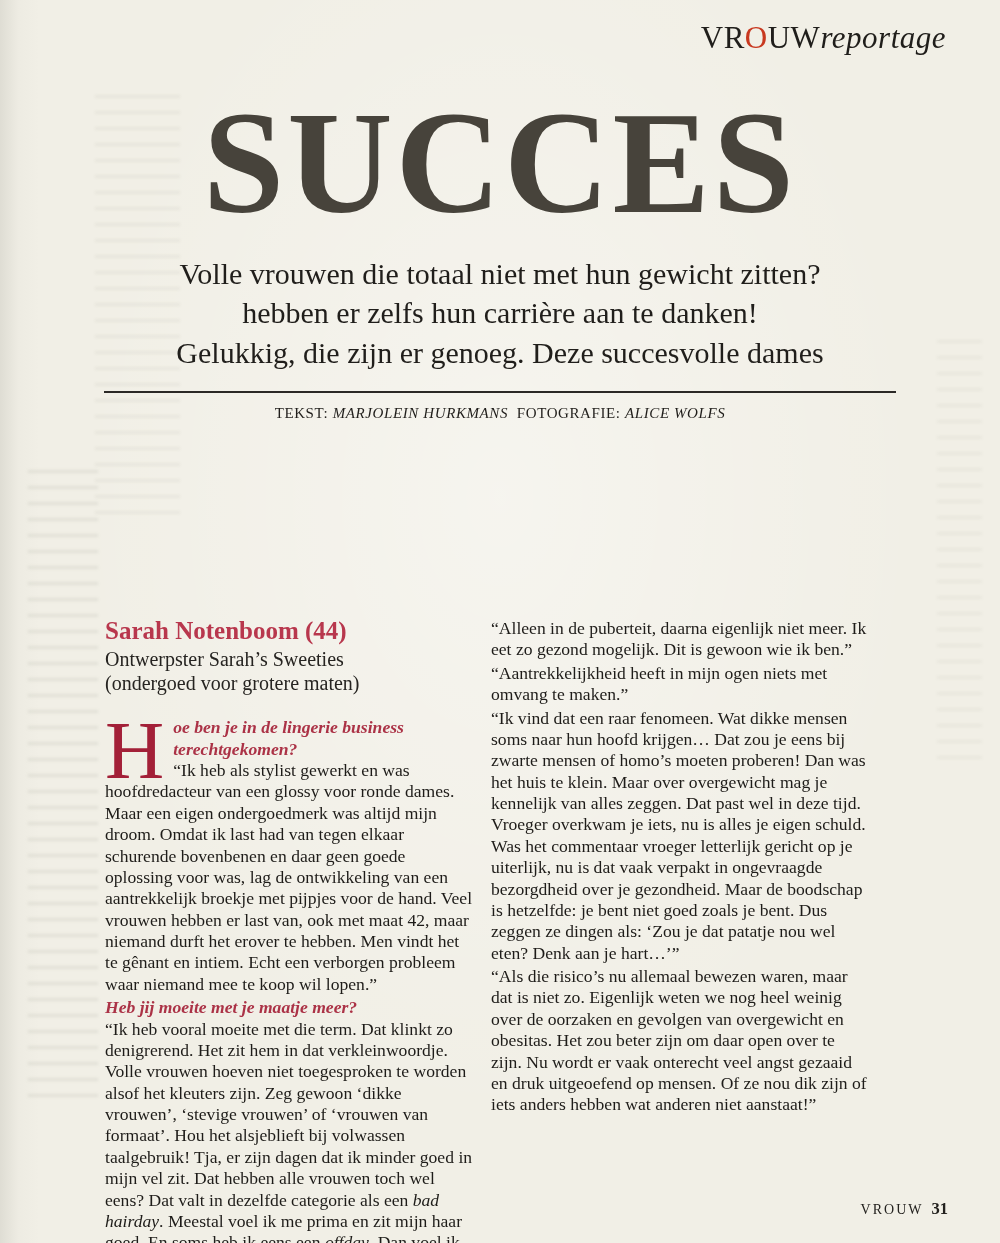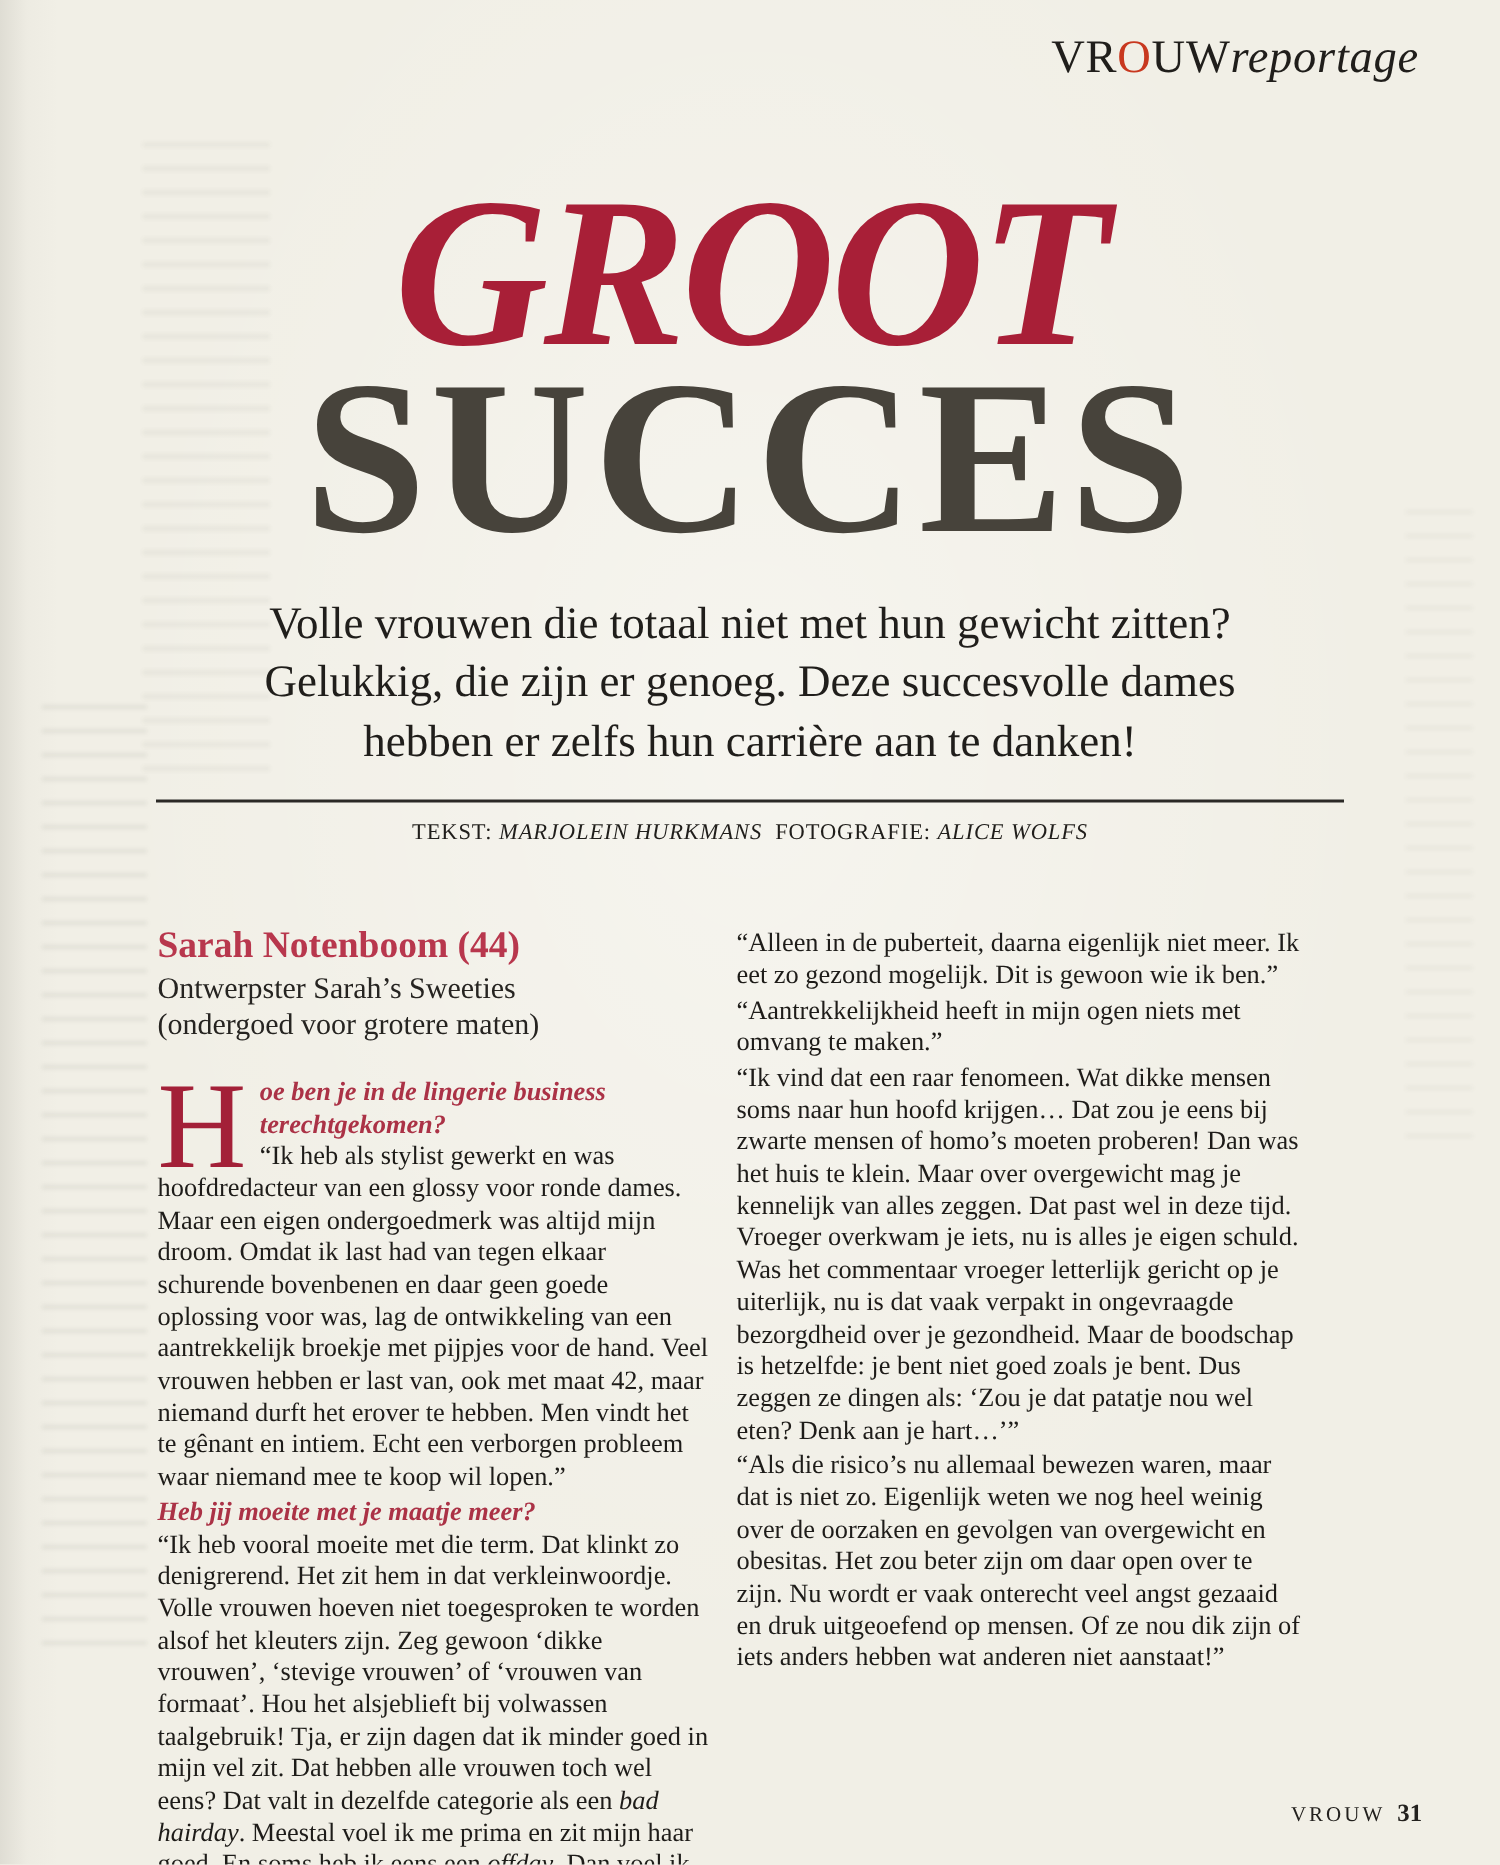"GROOT" div.title-groot { html: <div>GROOT</div> -> none }
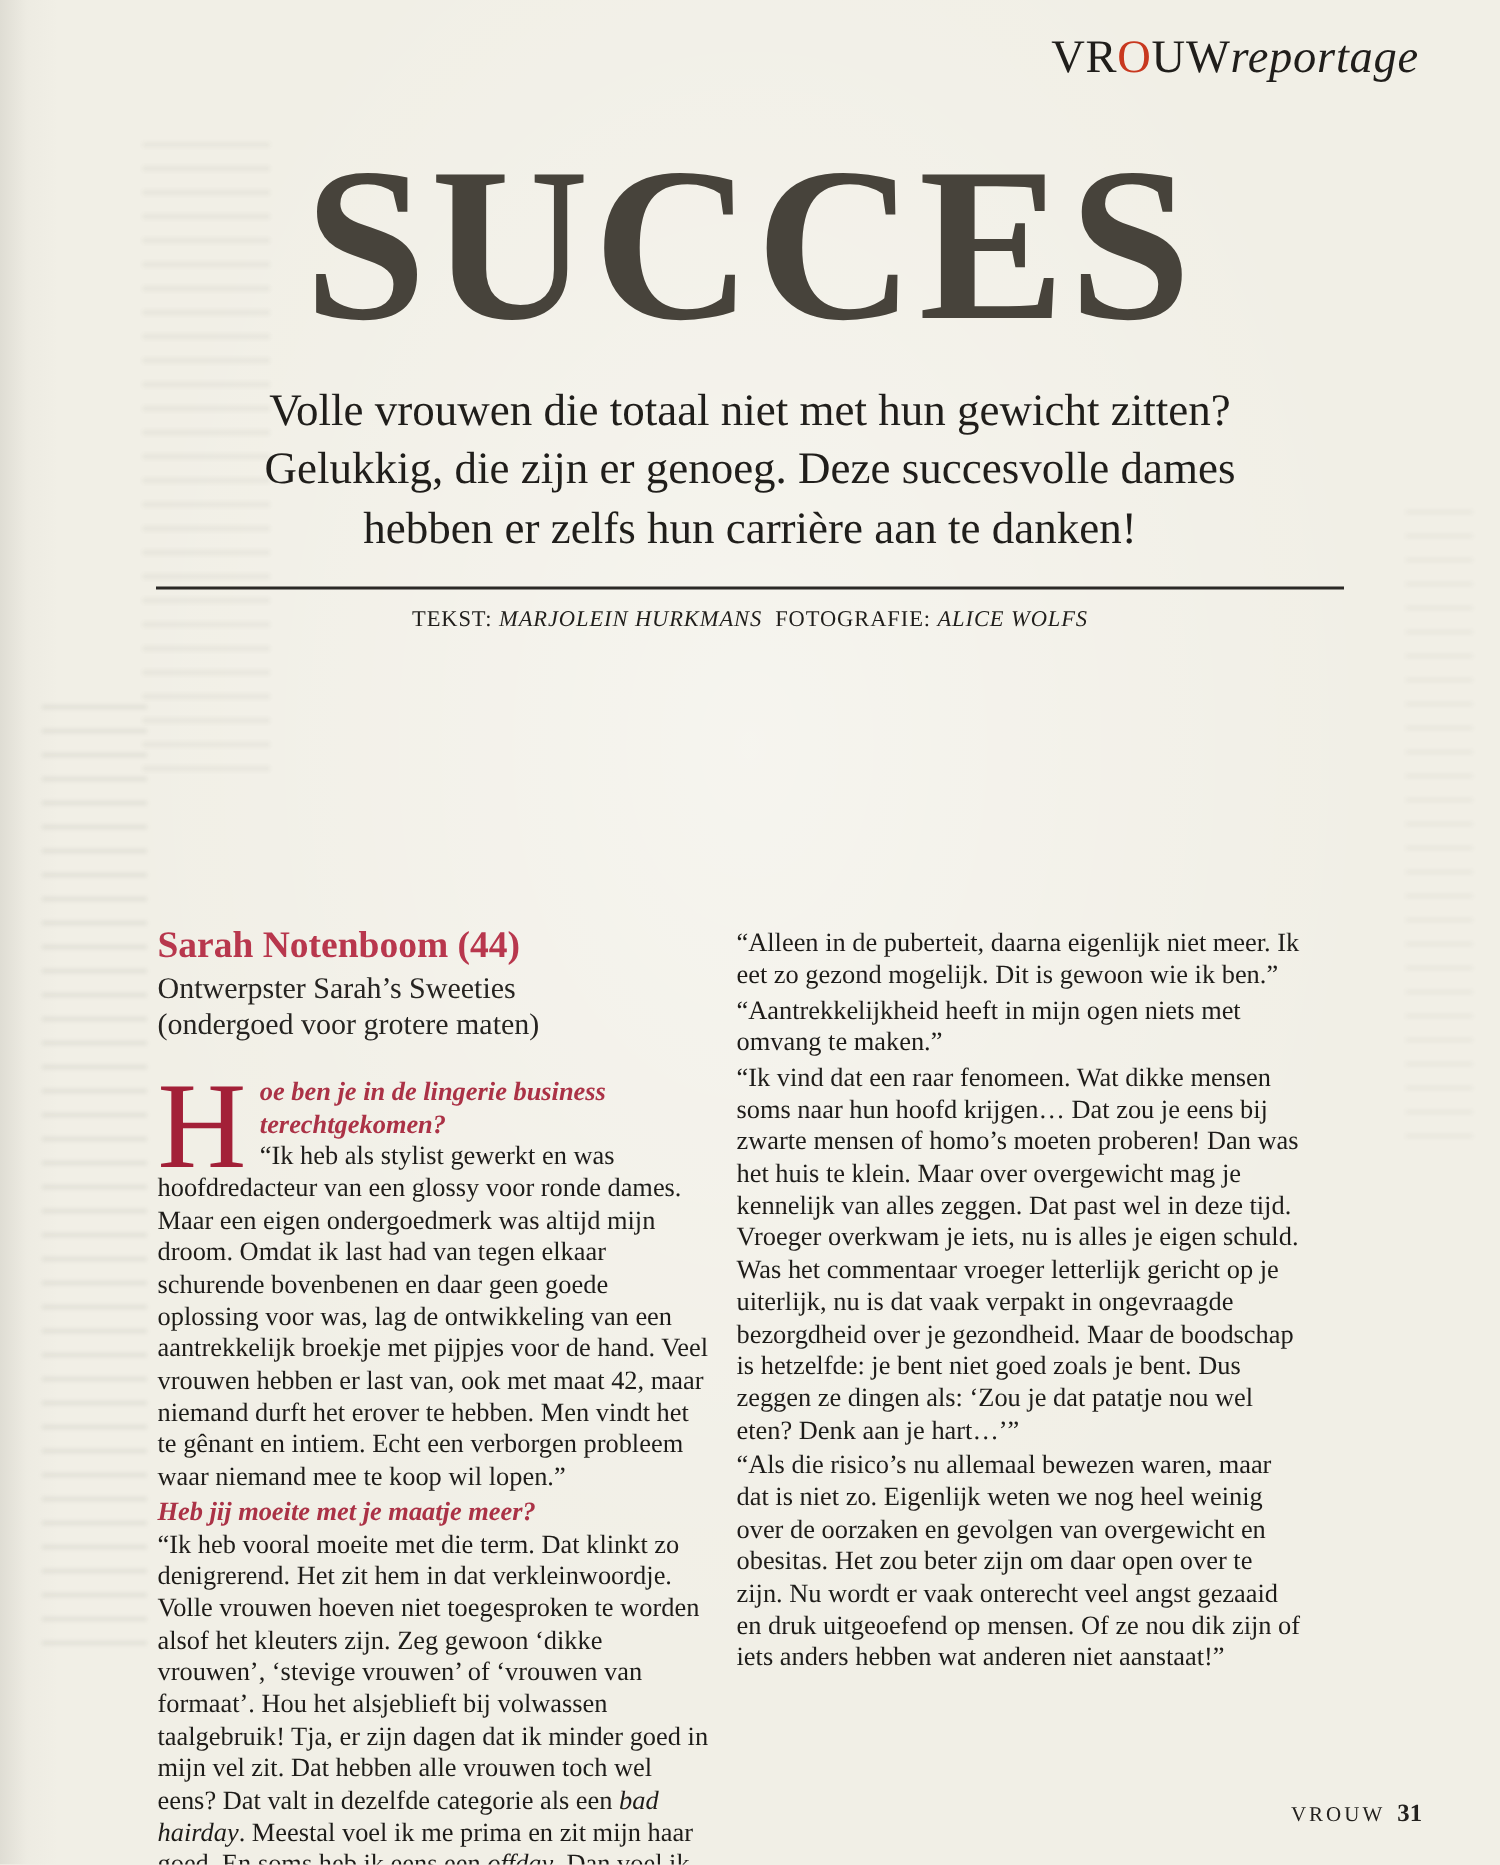"Gelukkig, die zijn er genoeg." div { order: before "hebben er zelfs hun carrière" -> after "hebben er zelfs hun carrière" }
